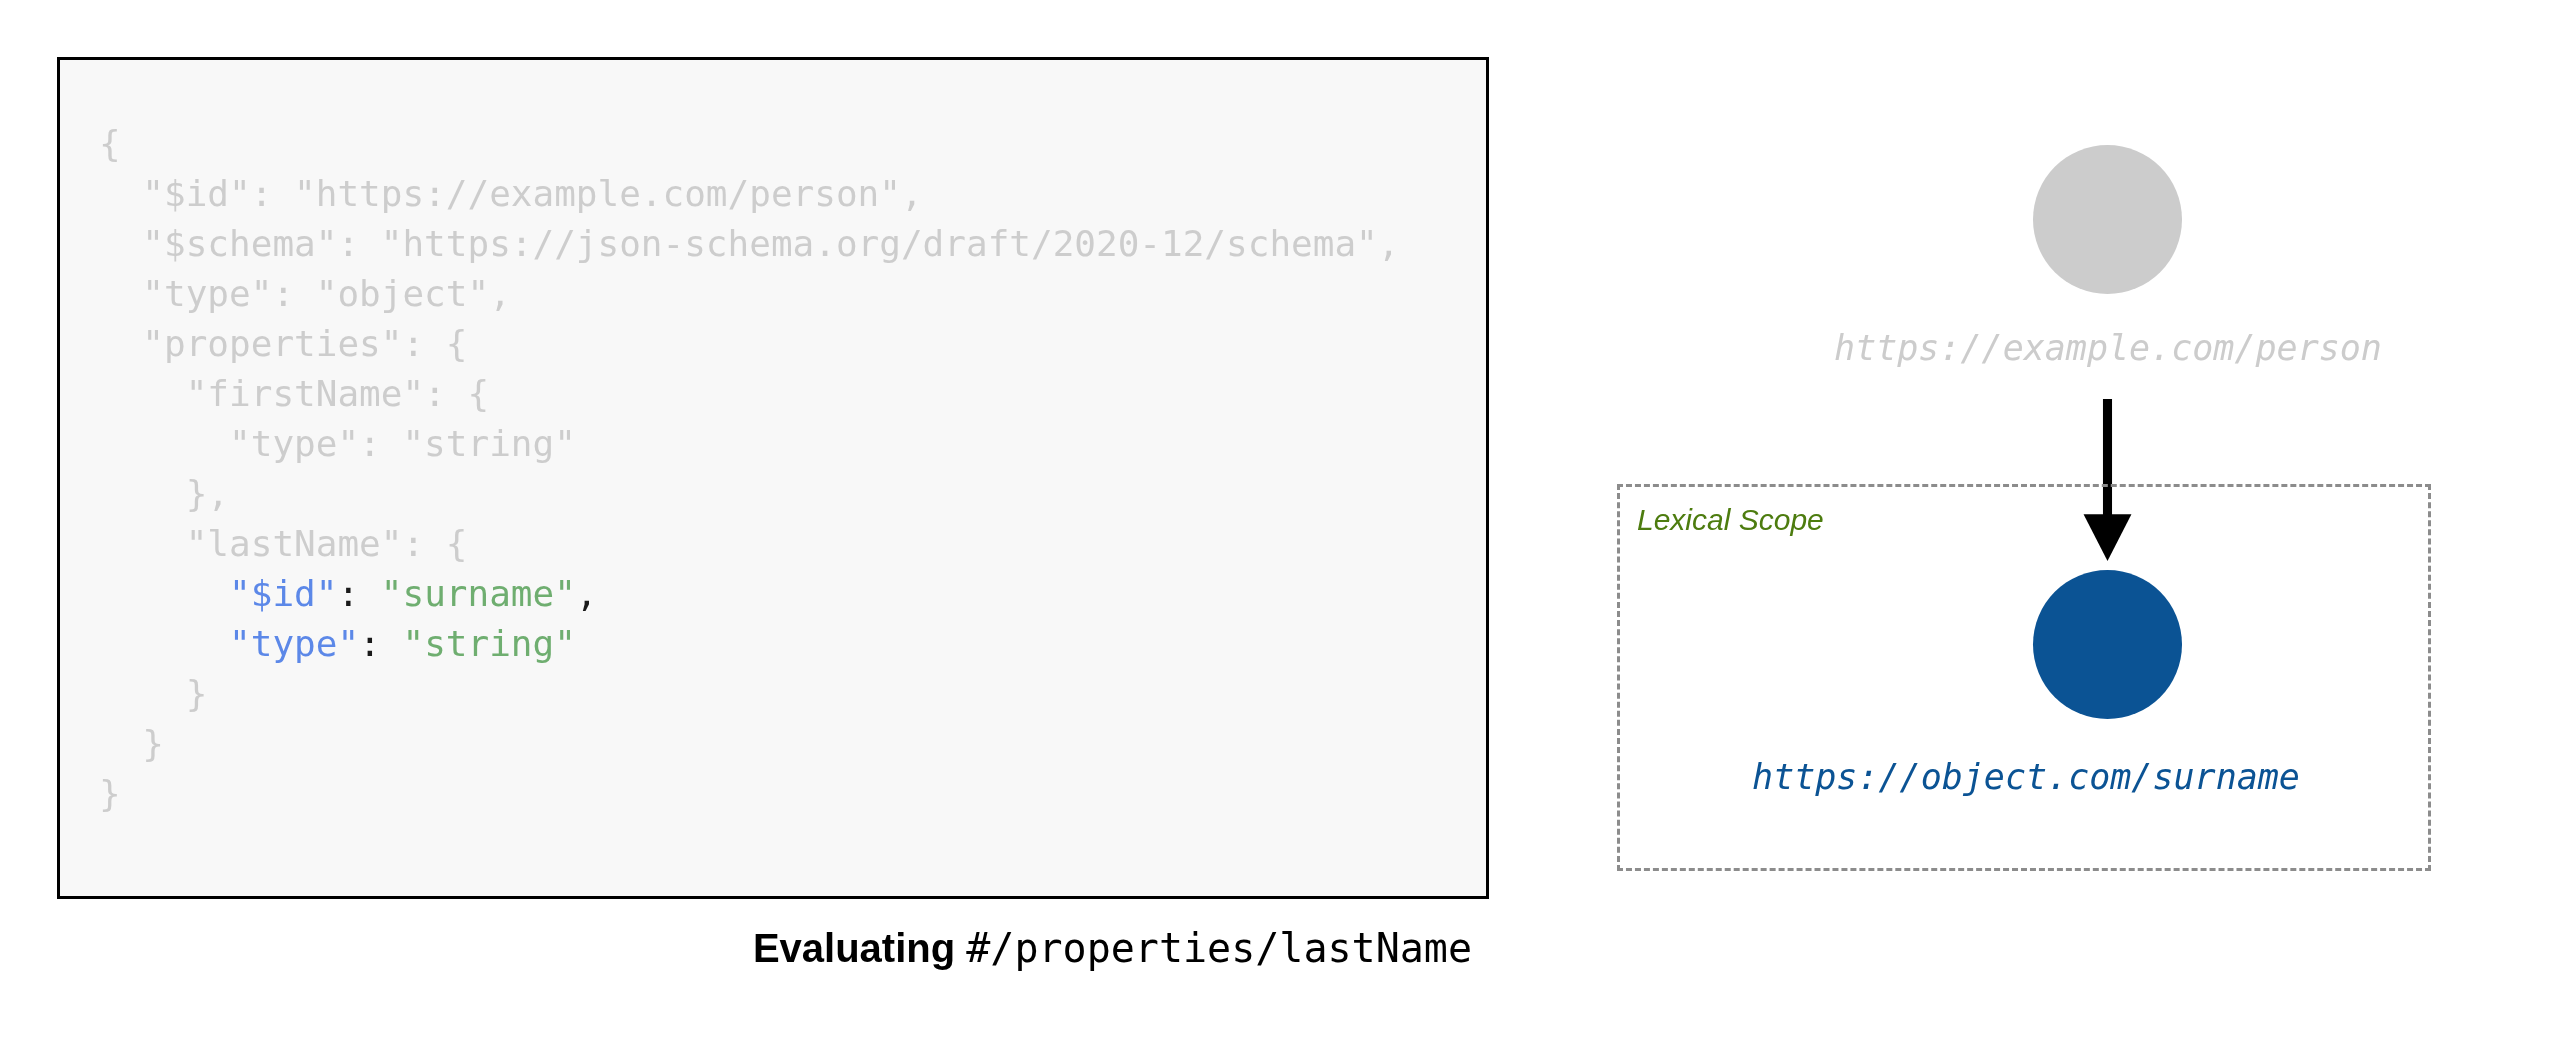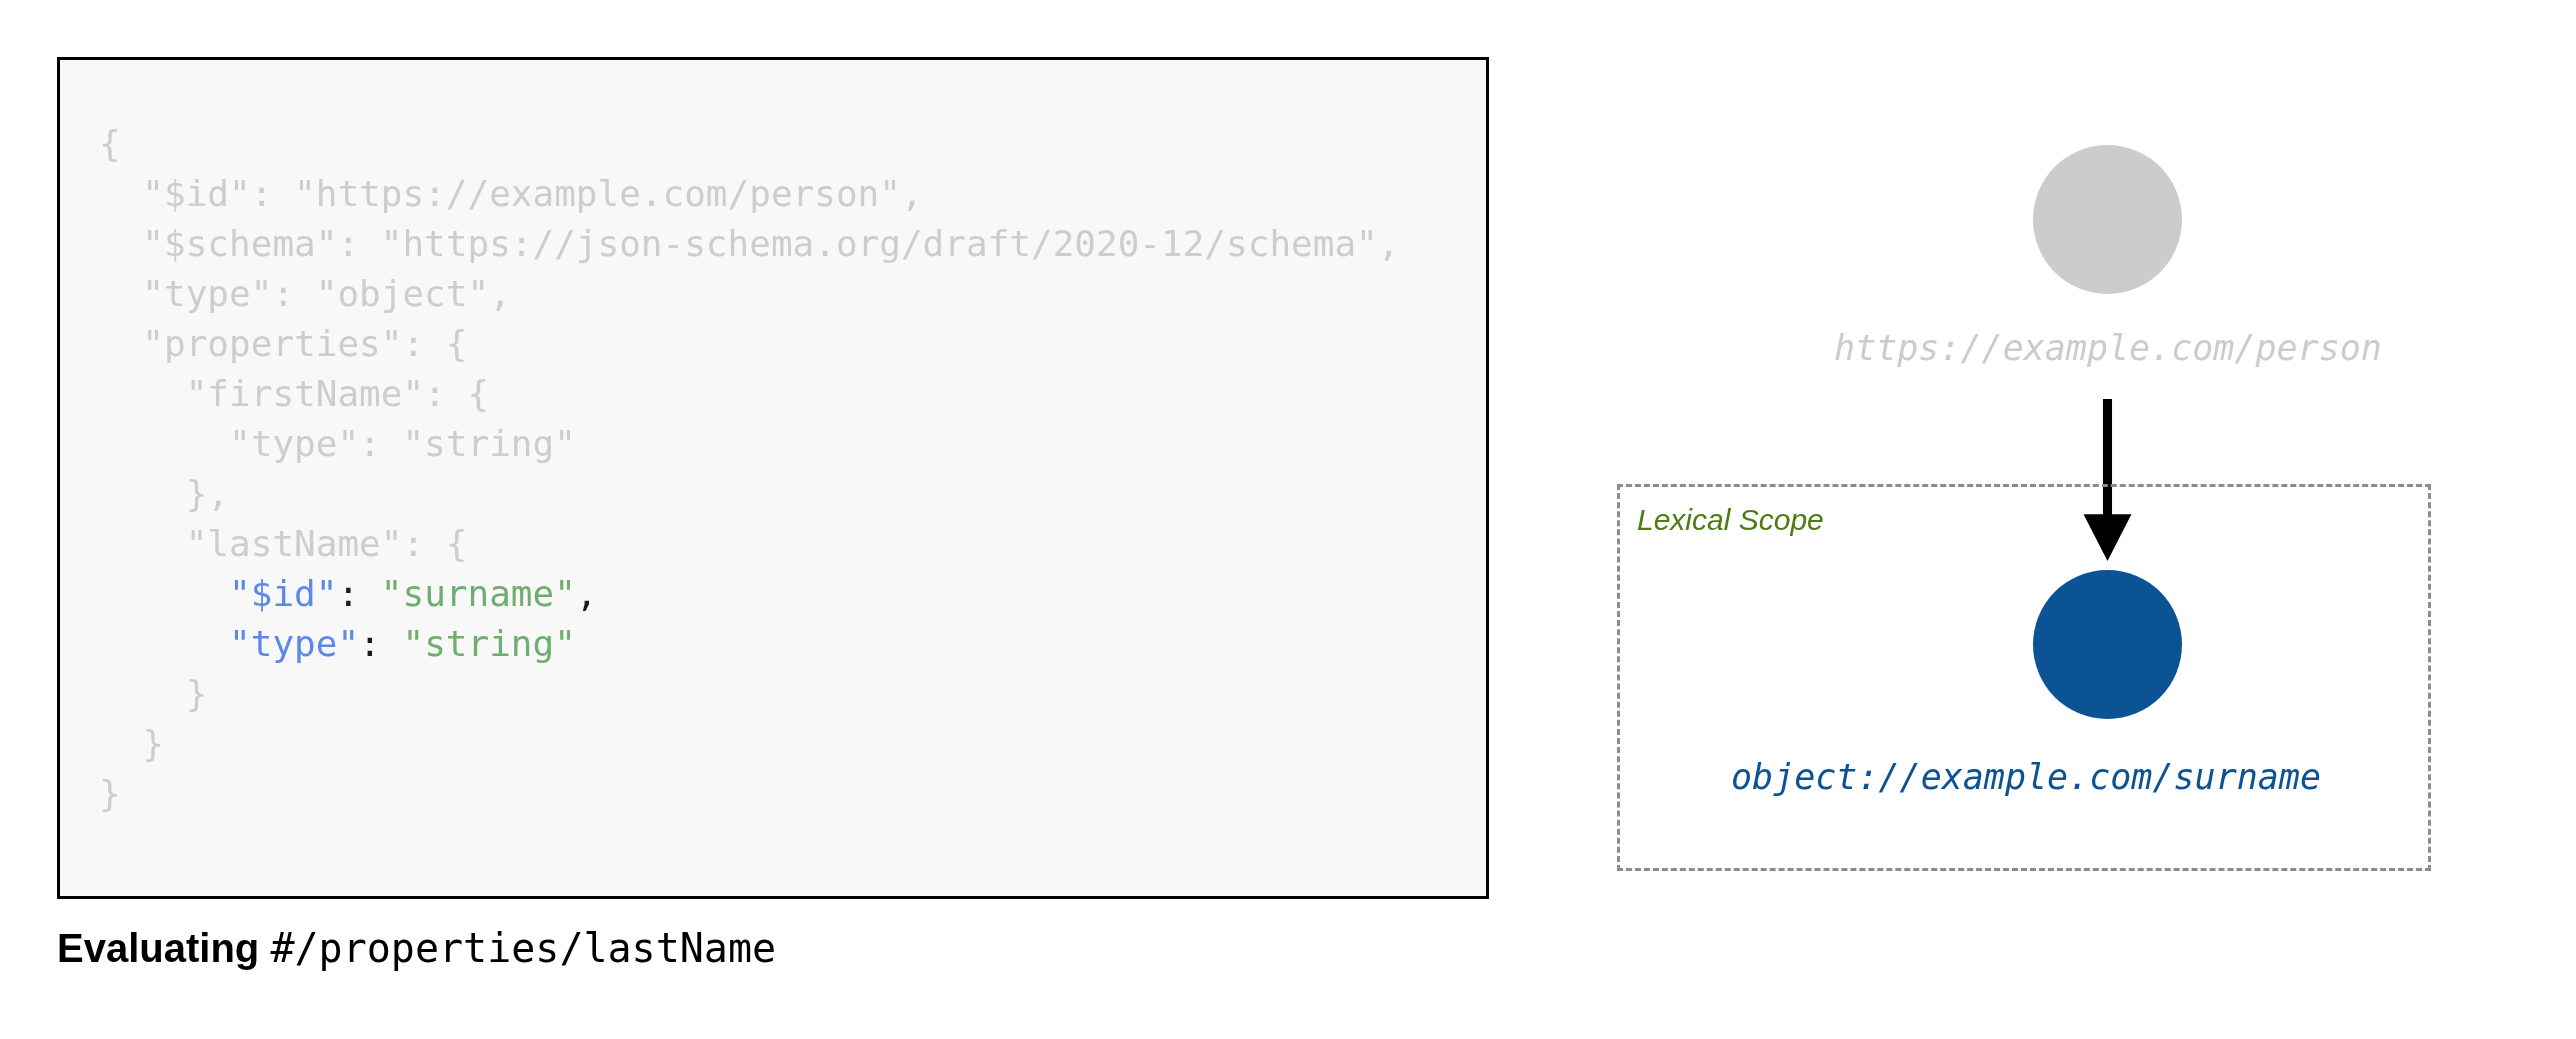"object://example.com/surname" div { text: object://example.com/surname -> https://object.com/surname }
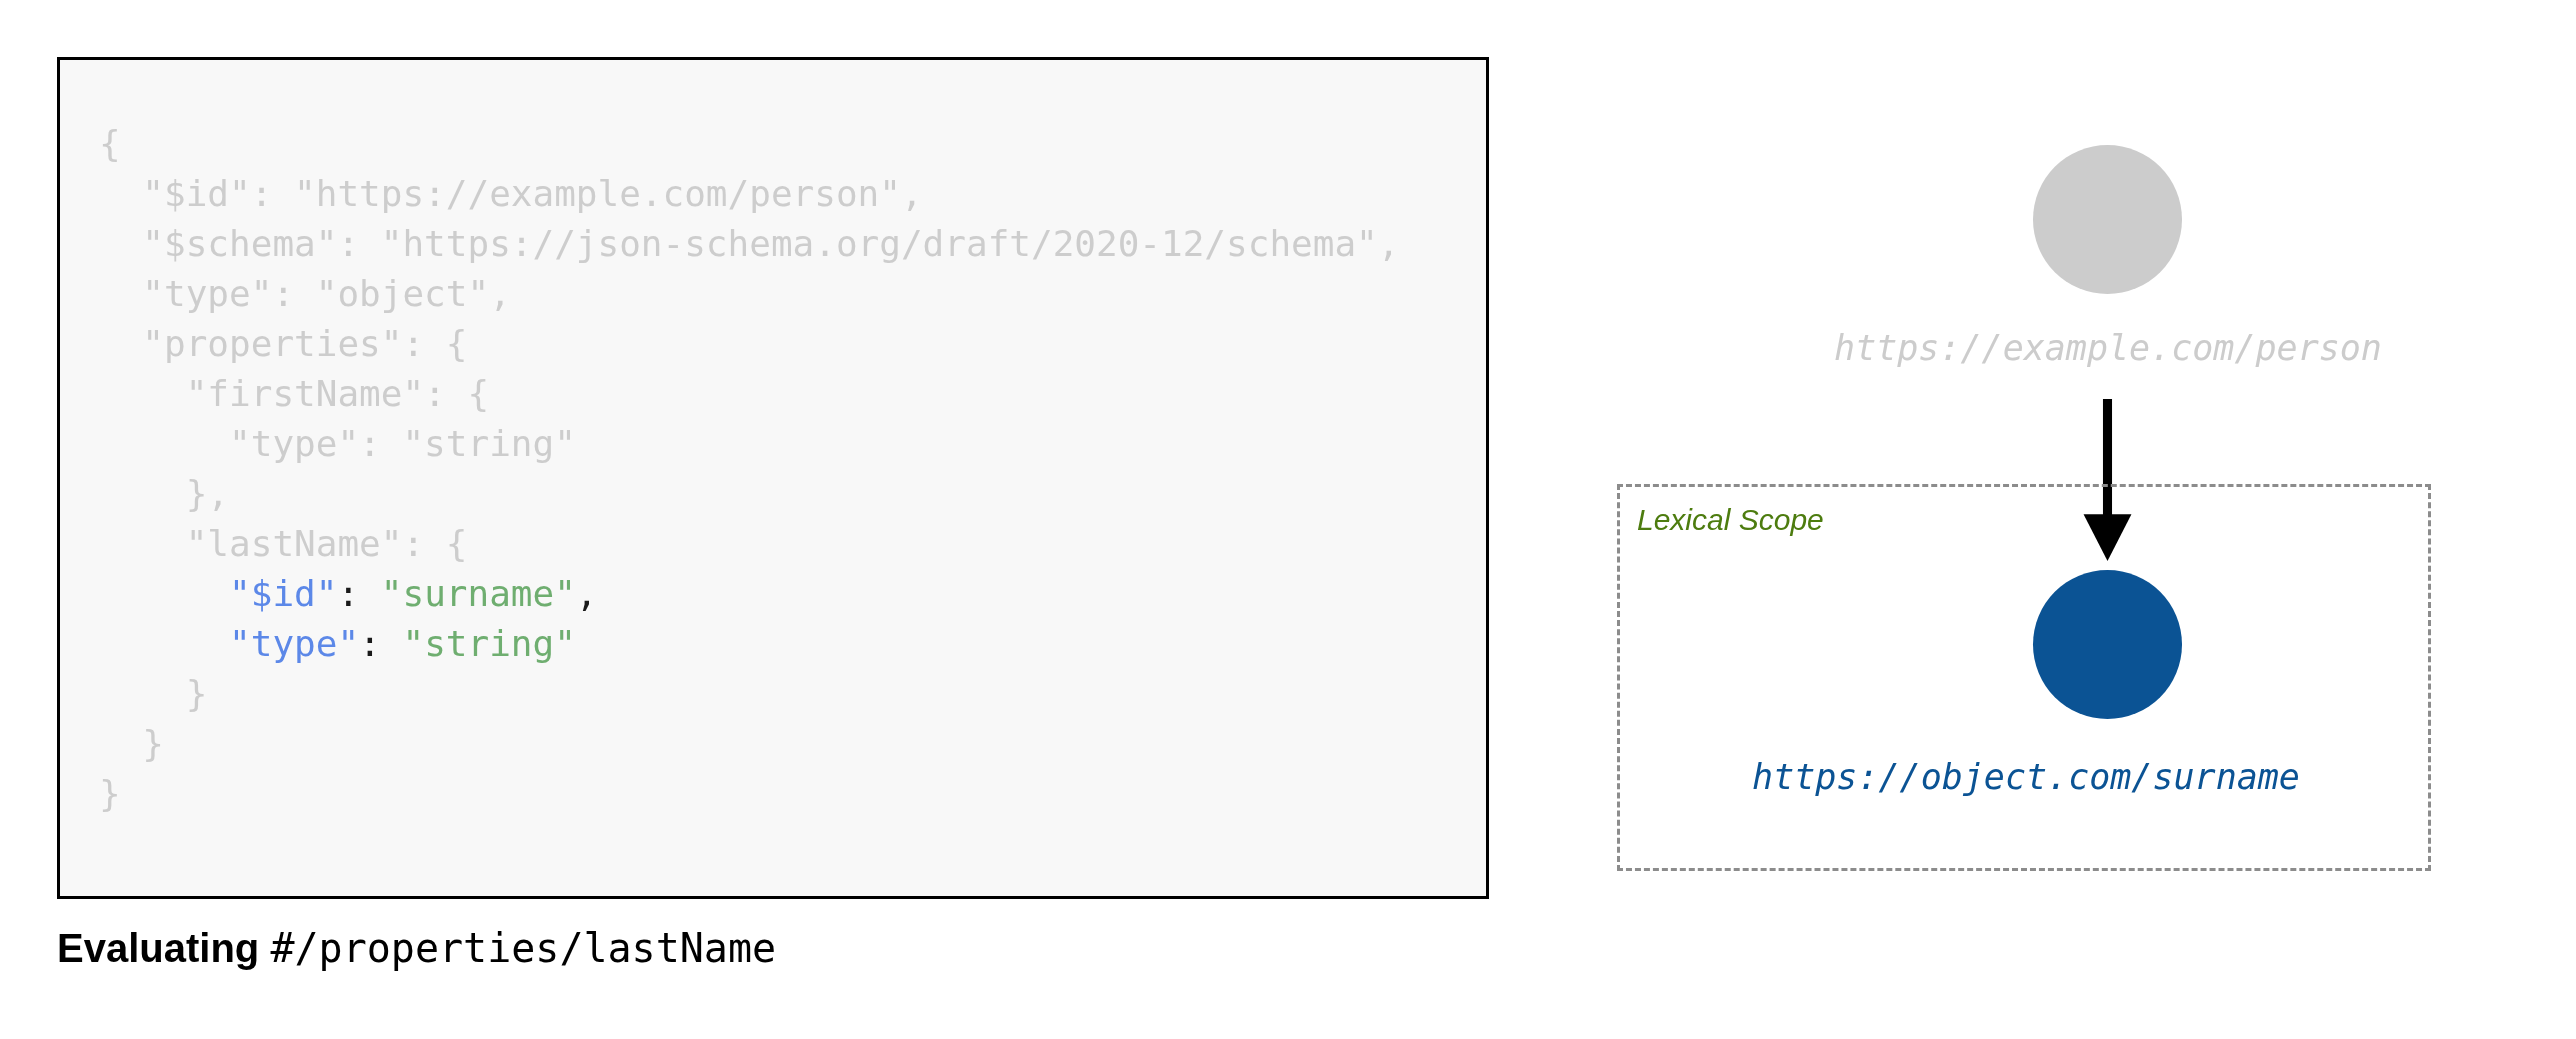"Evaluating #/properties/lastName" #caption-left { left: 57px -> 40px; text-align: left -> right }
